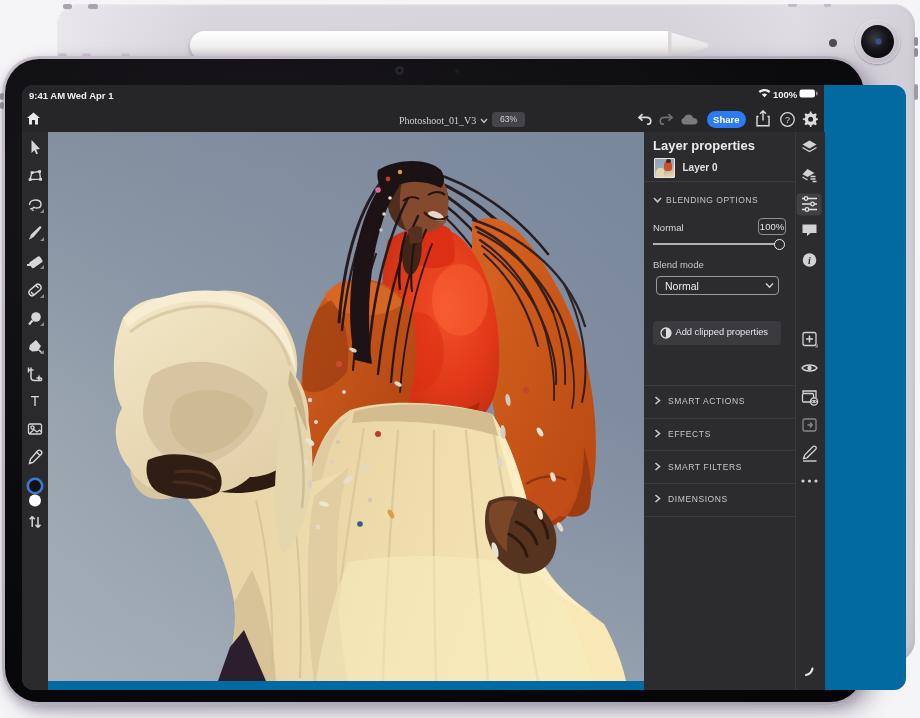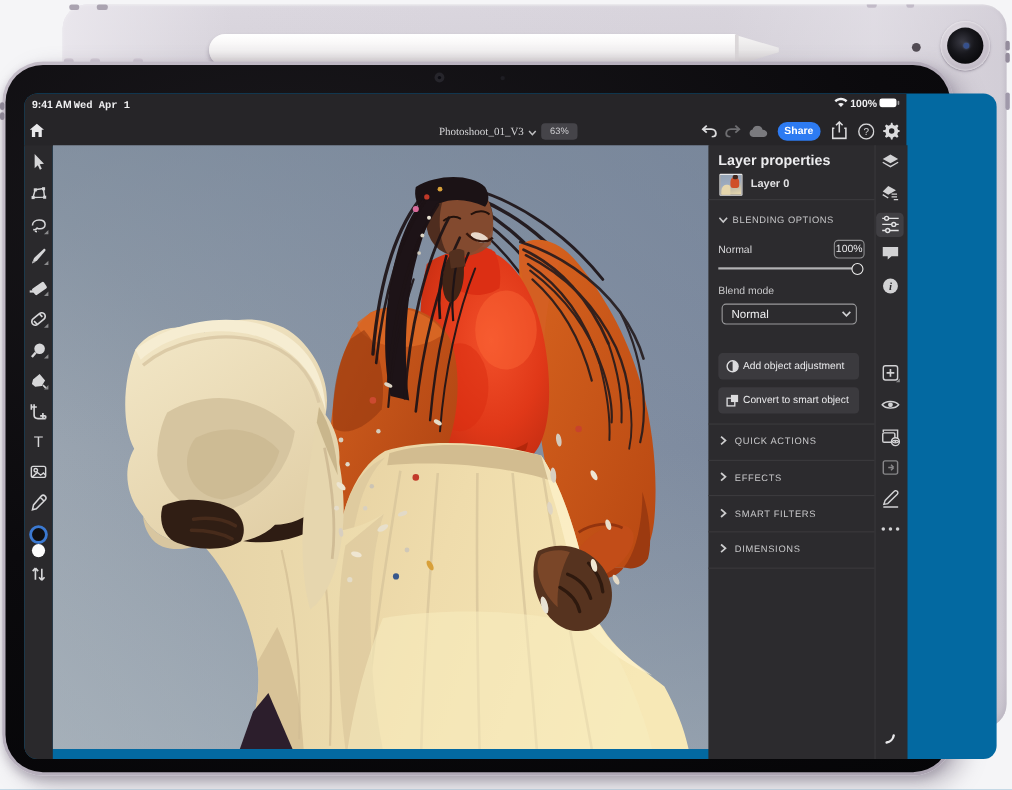"Wed Apr 1" div.abs { font-family: Liberation Mono, monospace -> none }
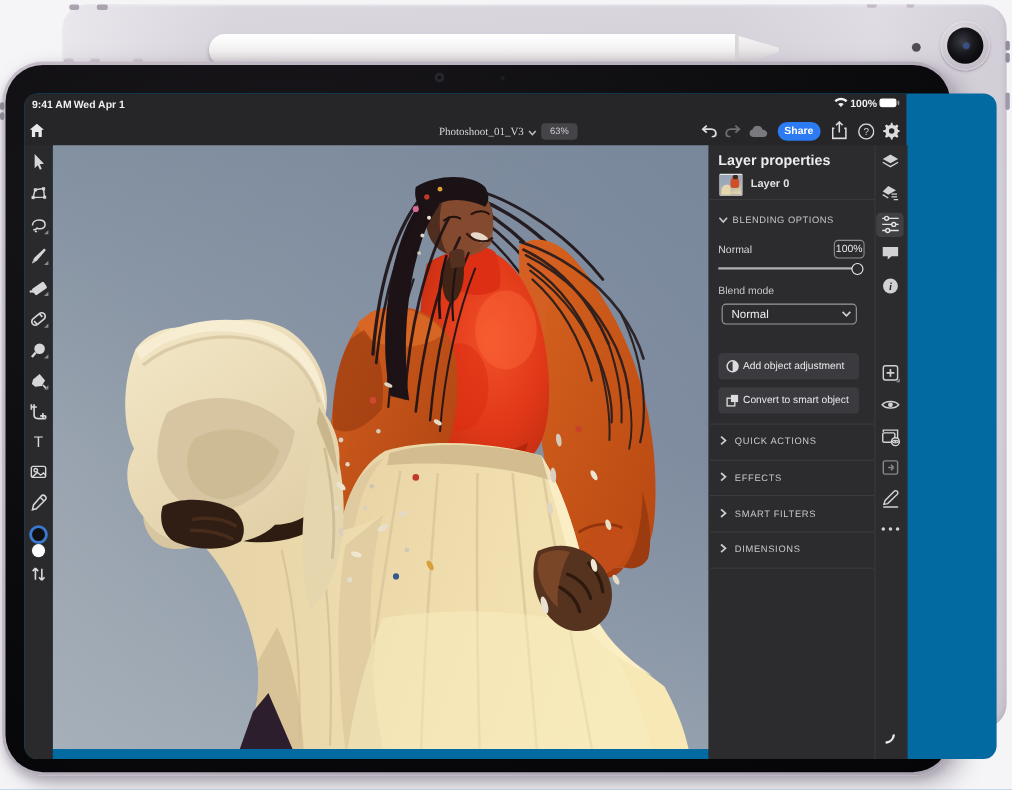"Add object adjustment" div.abs { text: object adjustment -> clipped properties }
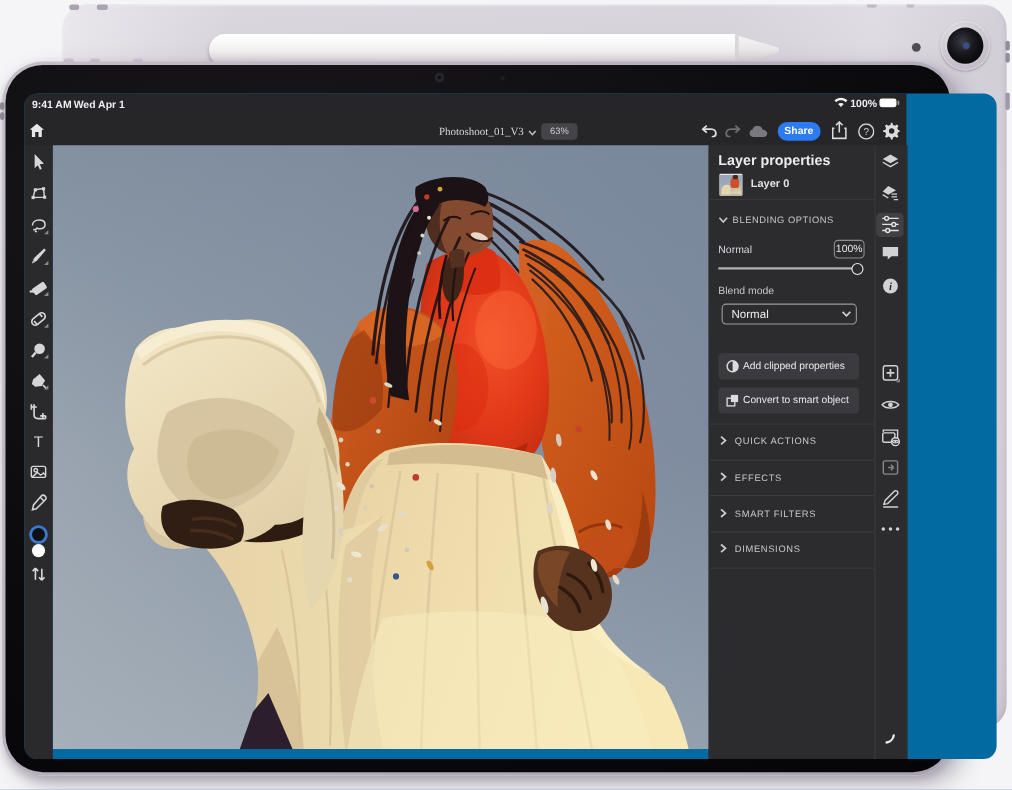"Convert to smart object" div.abs { html: <div> <svg> <rect></rect> <rect></rect> </svg> <div>Convert to smart object</div> </div> -> none }
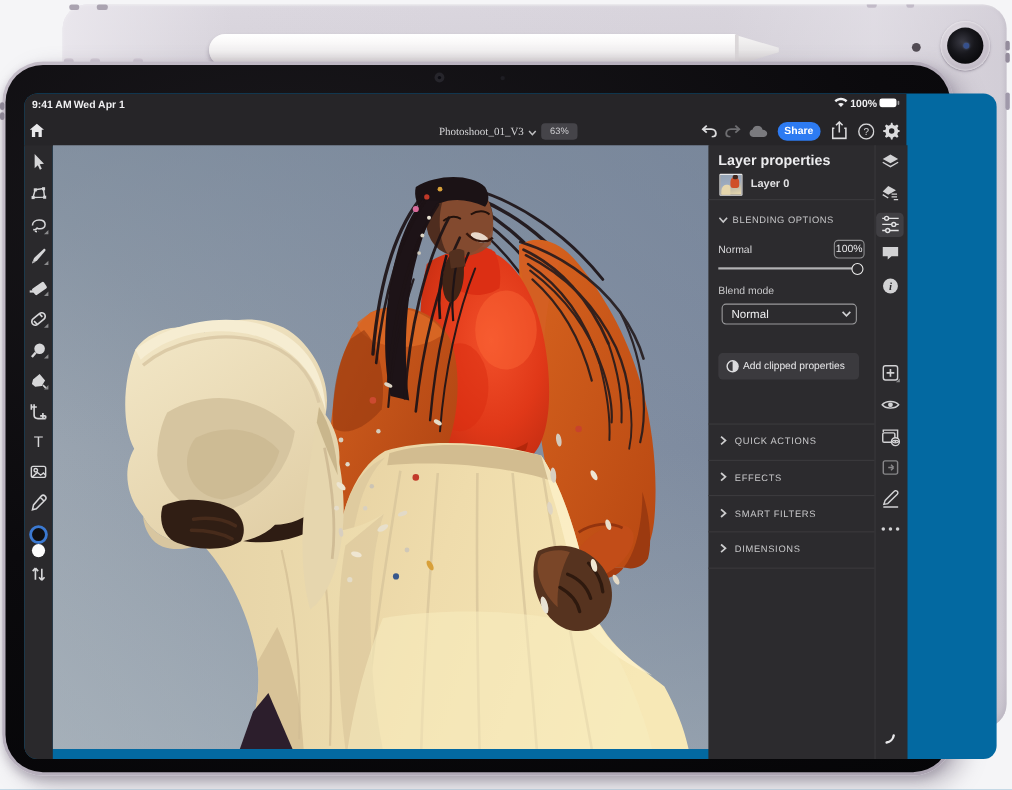"QUICK ACTIONS" div.abs { text: QUICK -> SMART }
